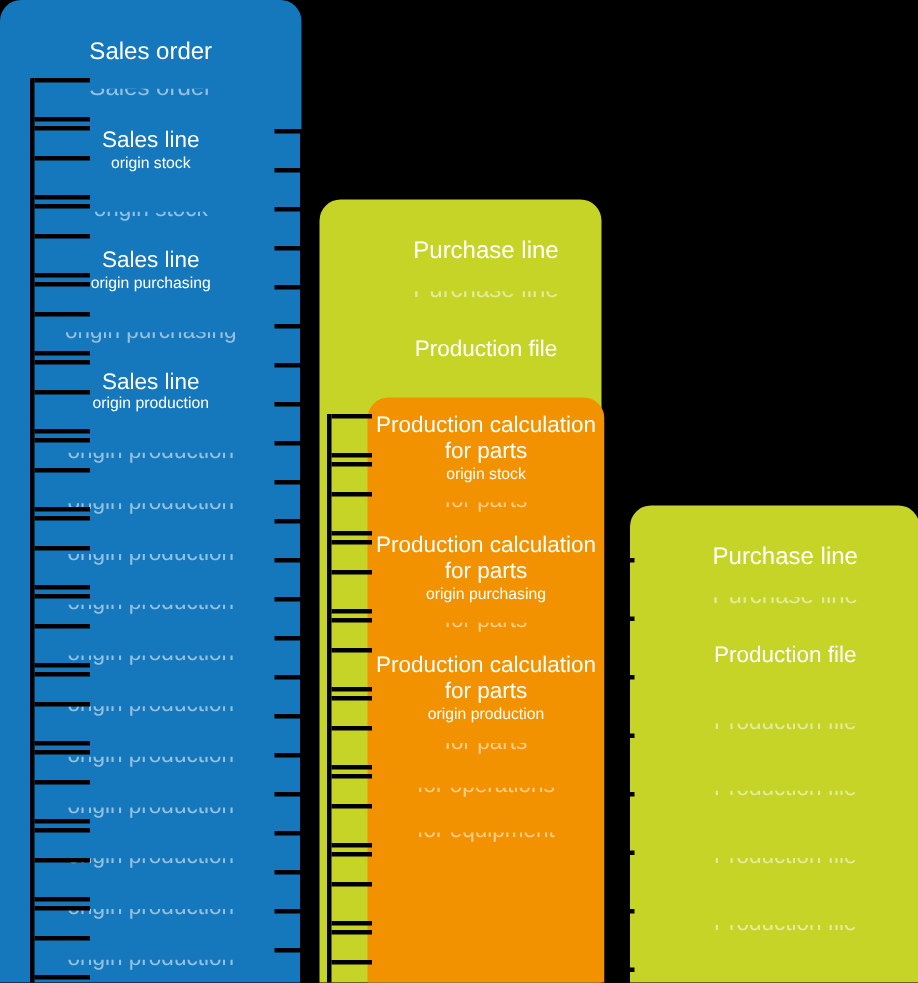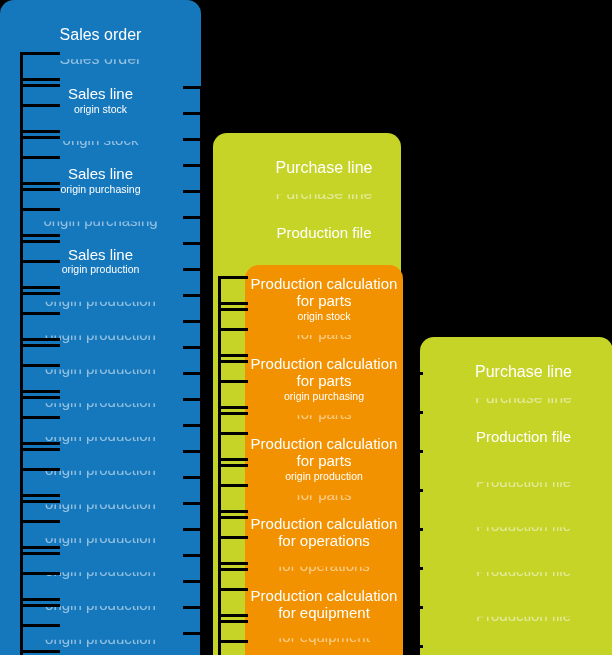"Production calculation for operations" div.row { html: <div> <span>Production calculation for operations</span> </div> -> none }
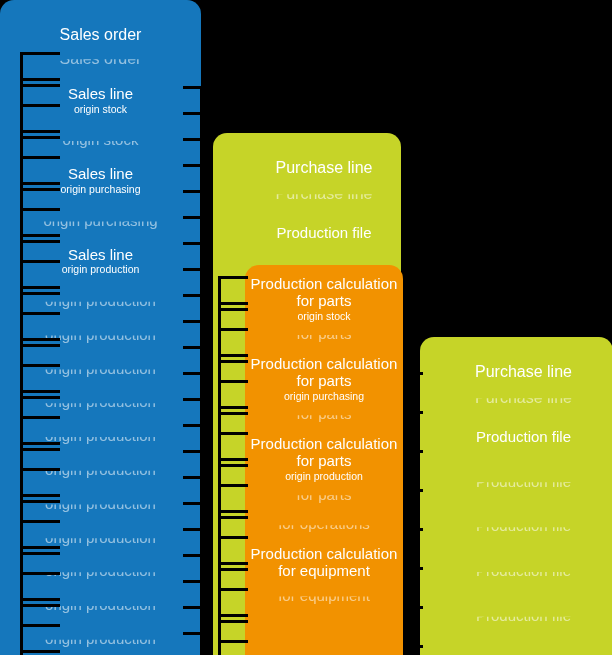"Production calculation for equipment" div.row { html: <div> <span>Production calculation for equipment</span> </div> -> none }
